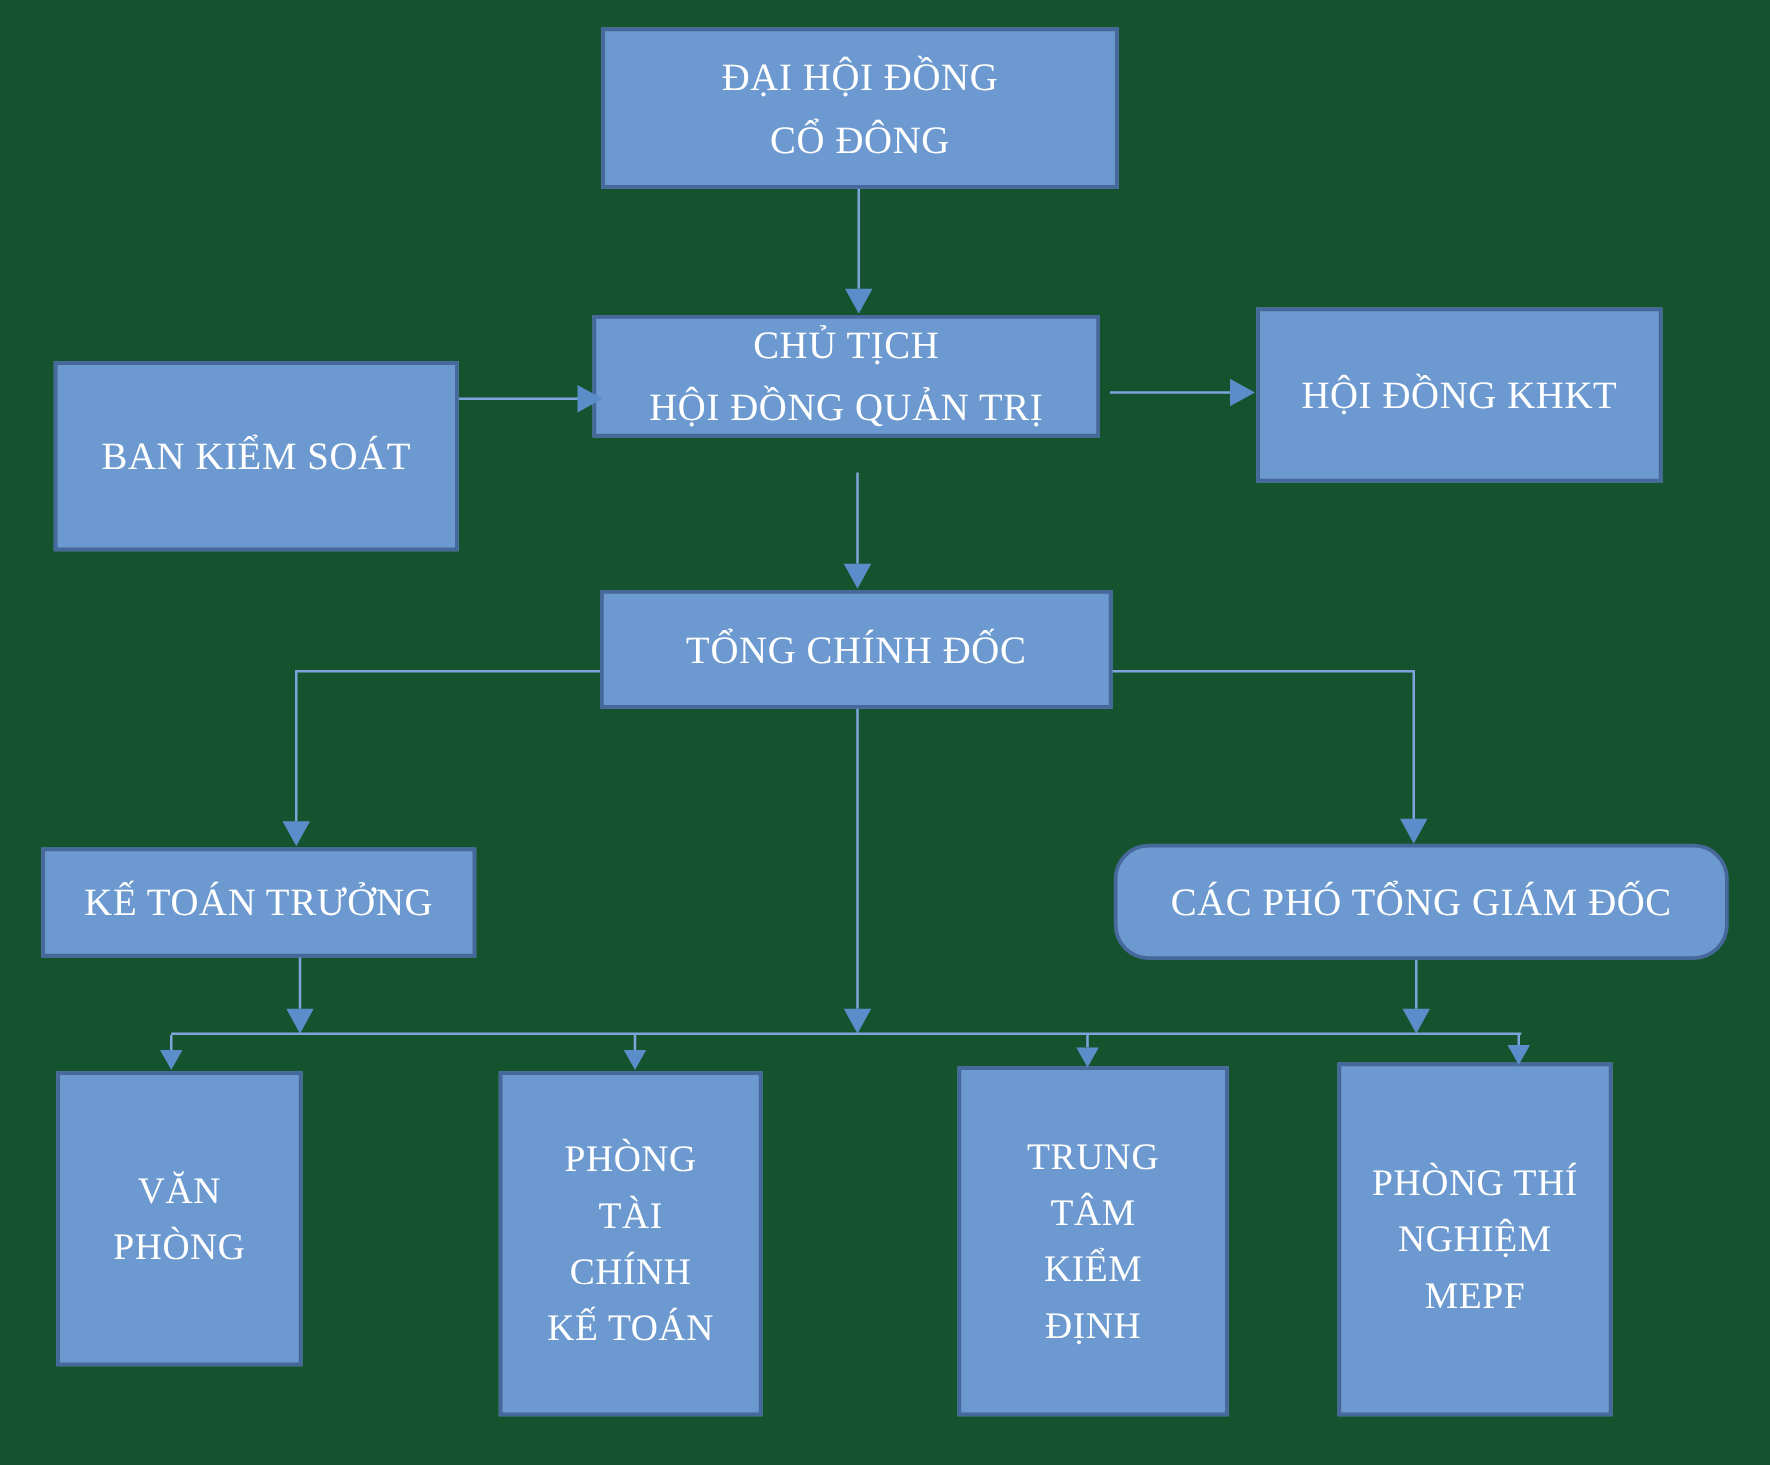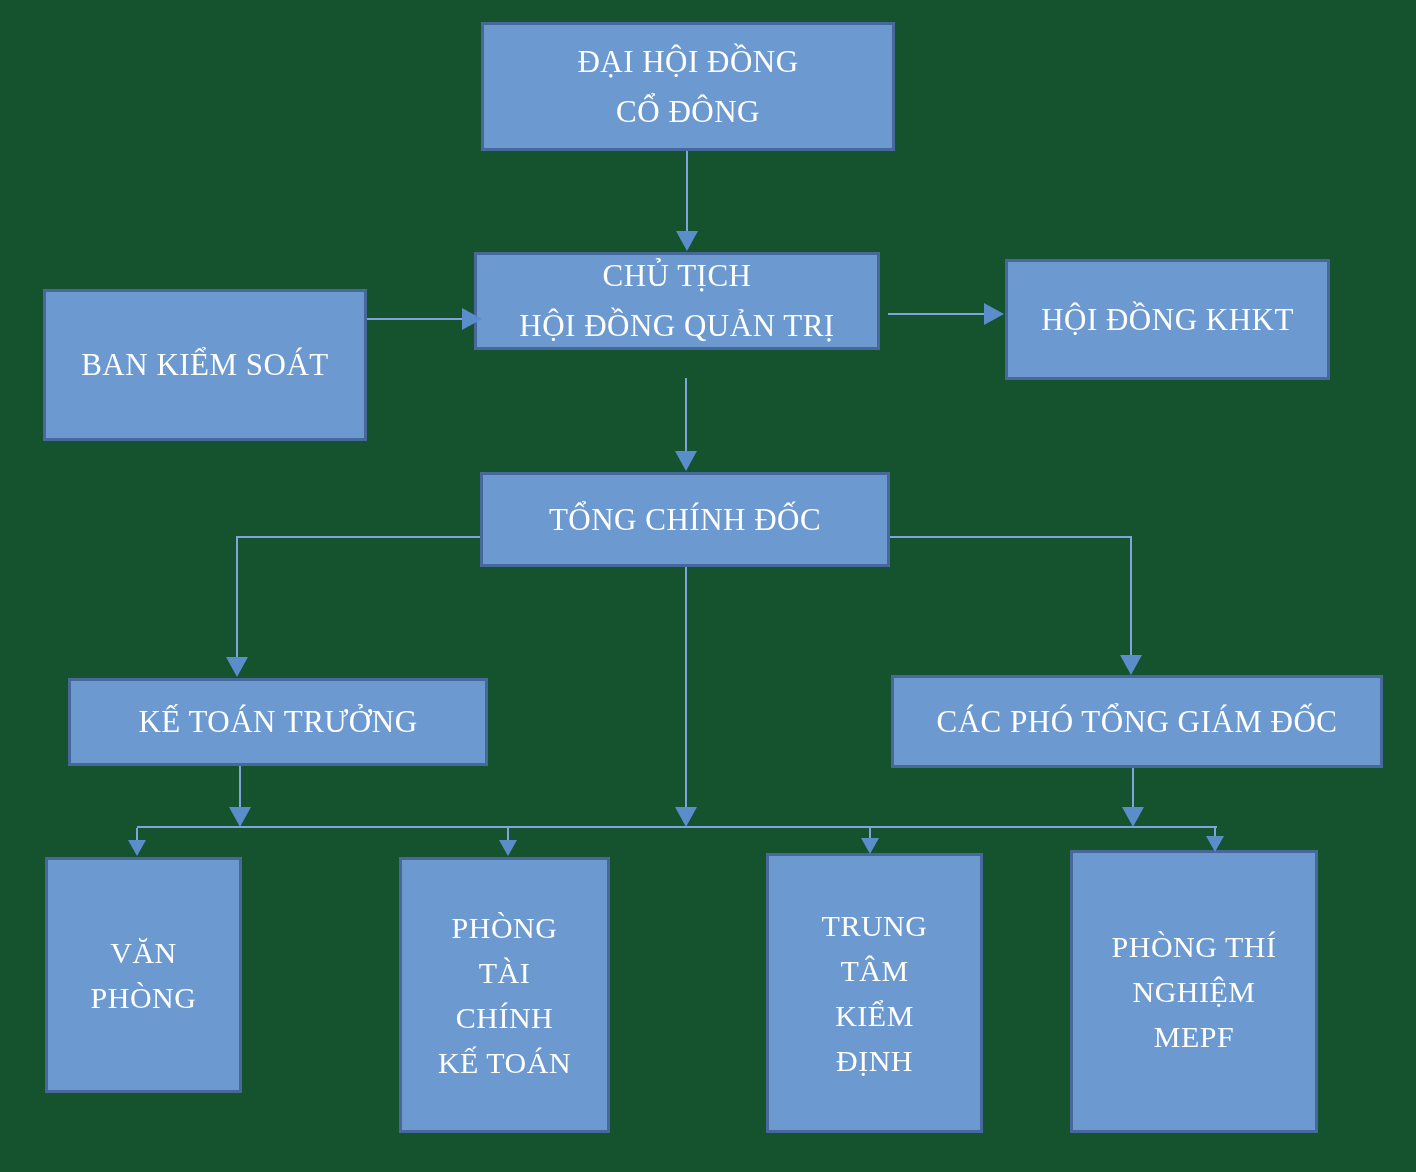"HỘI ĐỒNG KHKT" div.box { height: 121px -> 140px; top: 259px -> 246px }
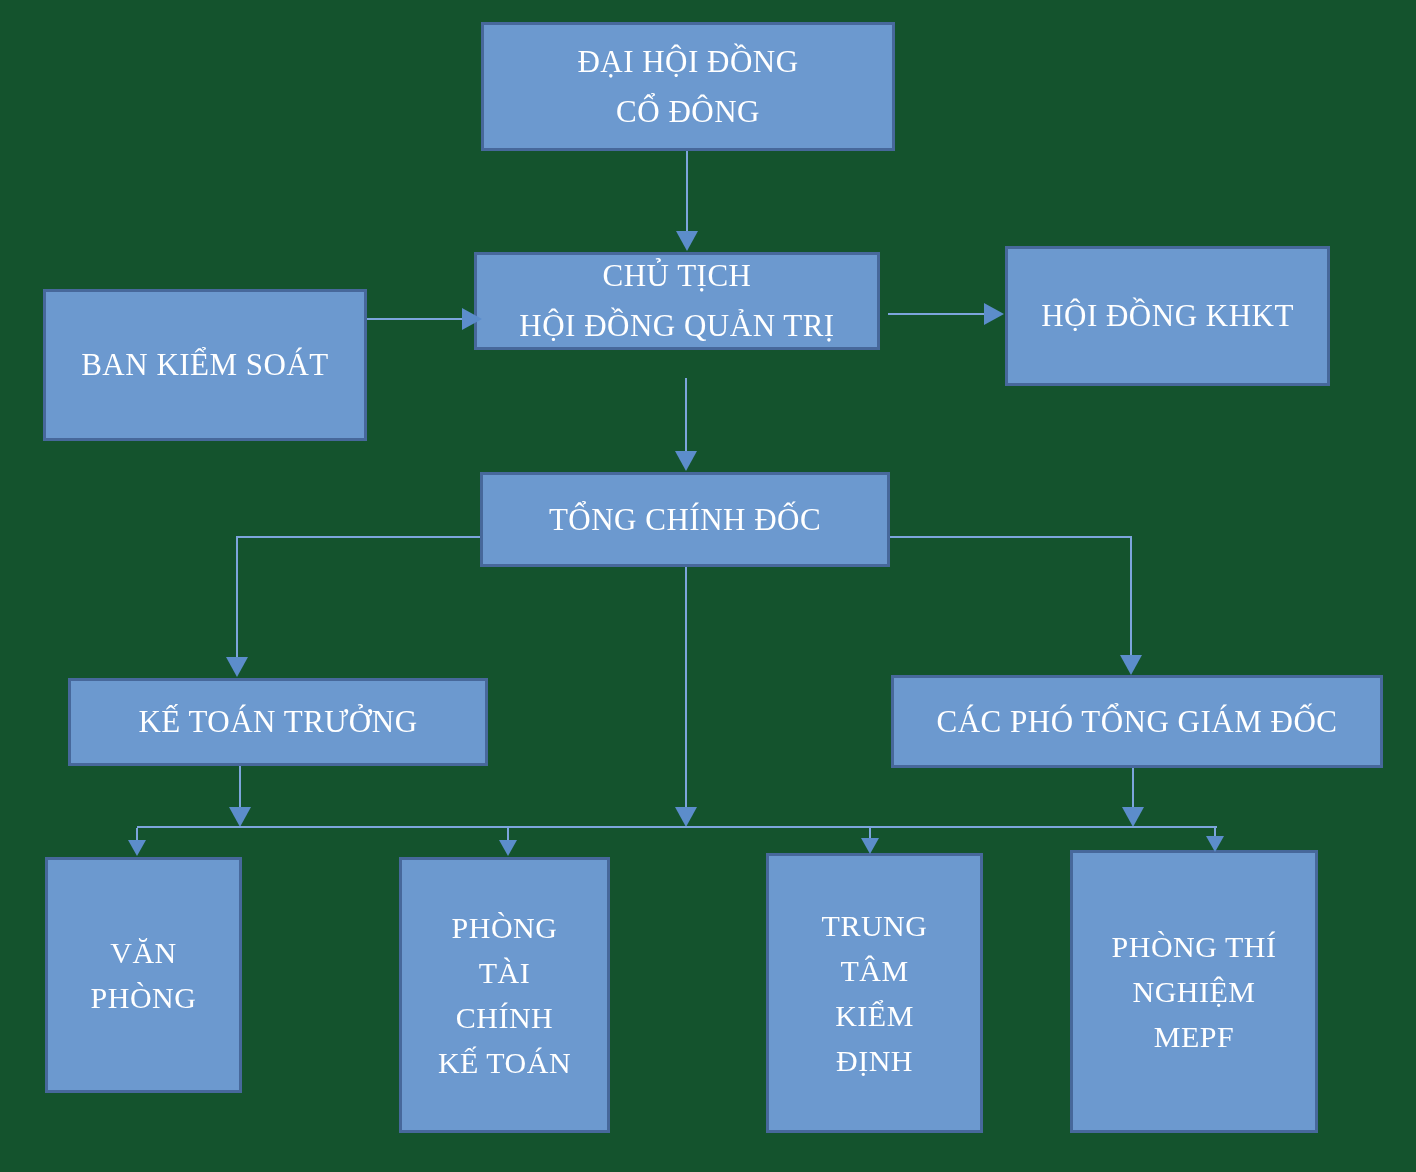"KẾ TOÁN TRƯỞNG" div.box { margin-left: 35px -> none; width: 420px -> 348px }
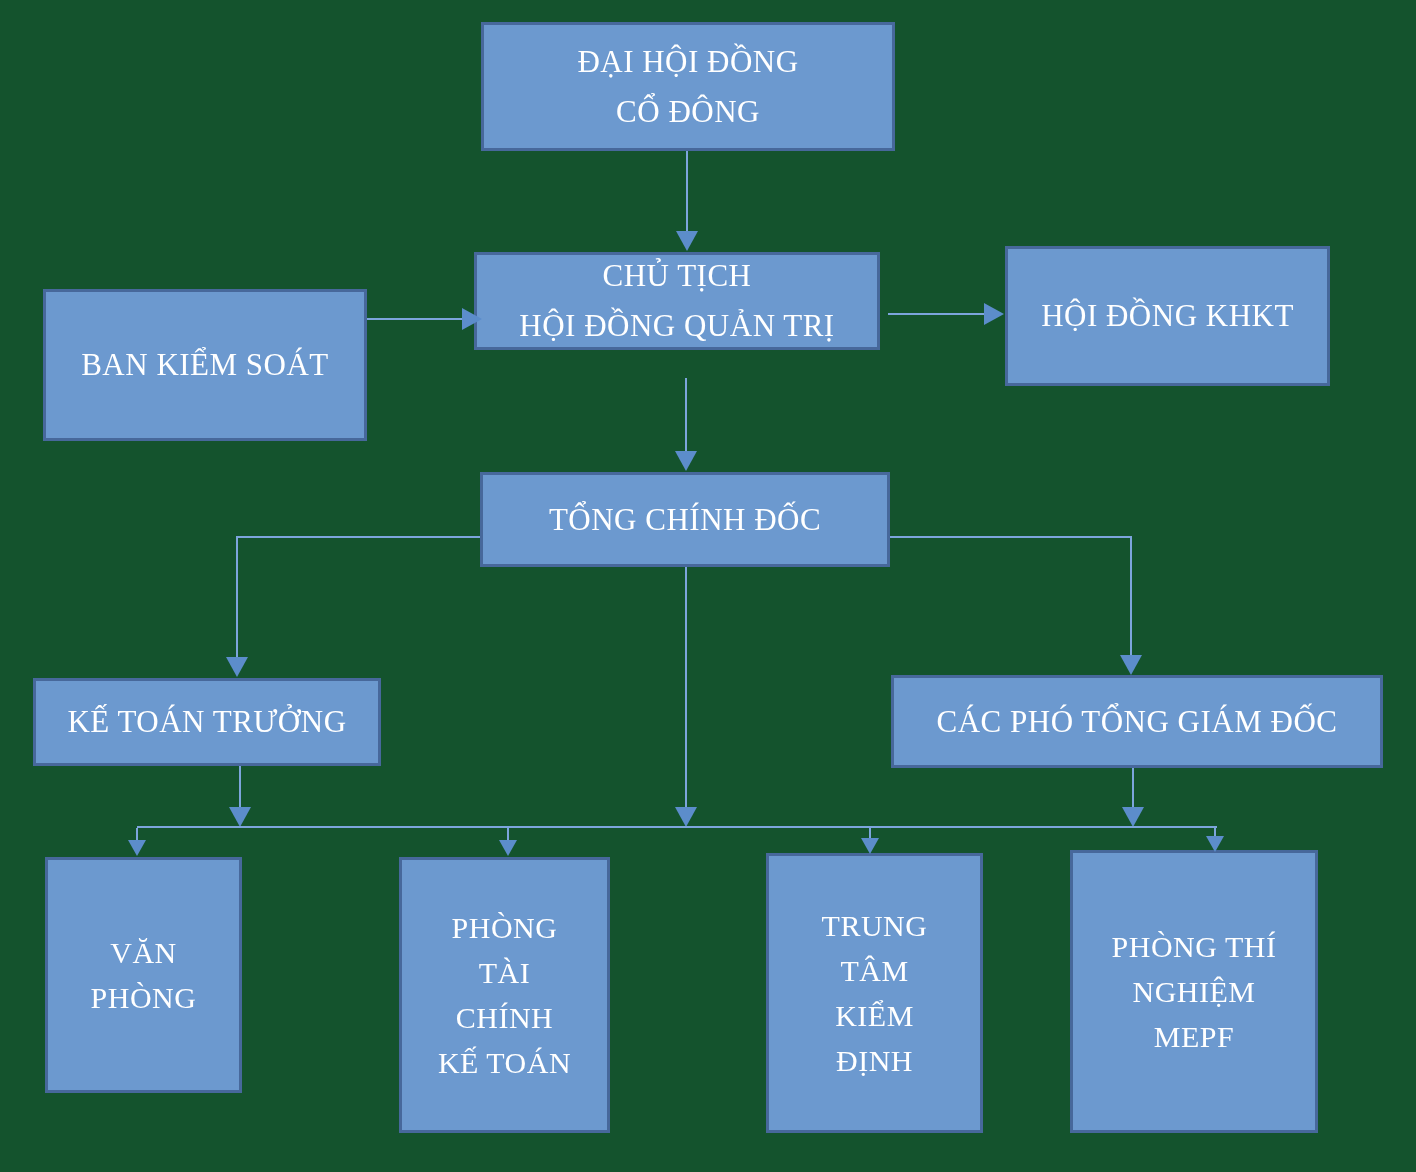"CÁC PHÓ TỔNG GIÁM ĐỐC" div.box { border-radius: none -> 28px }
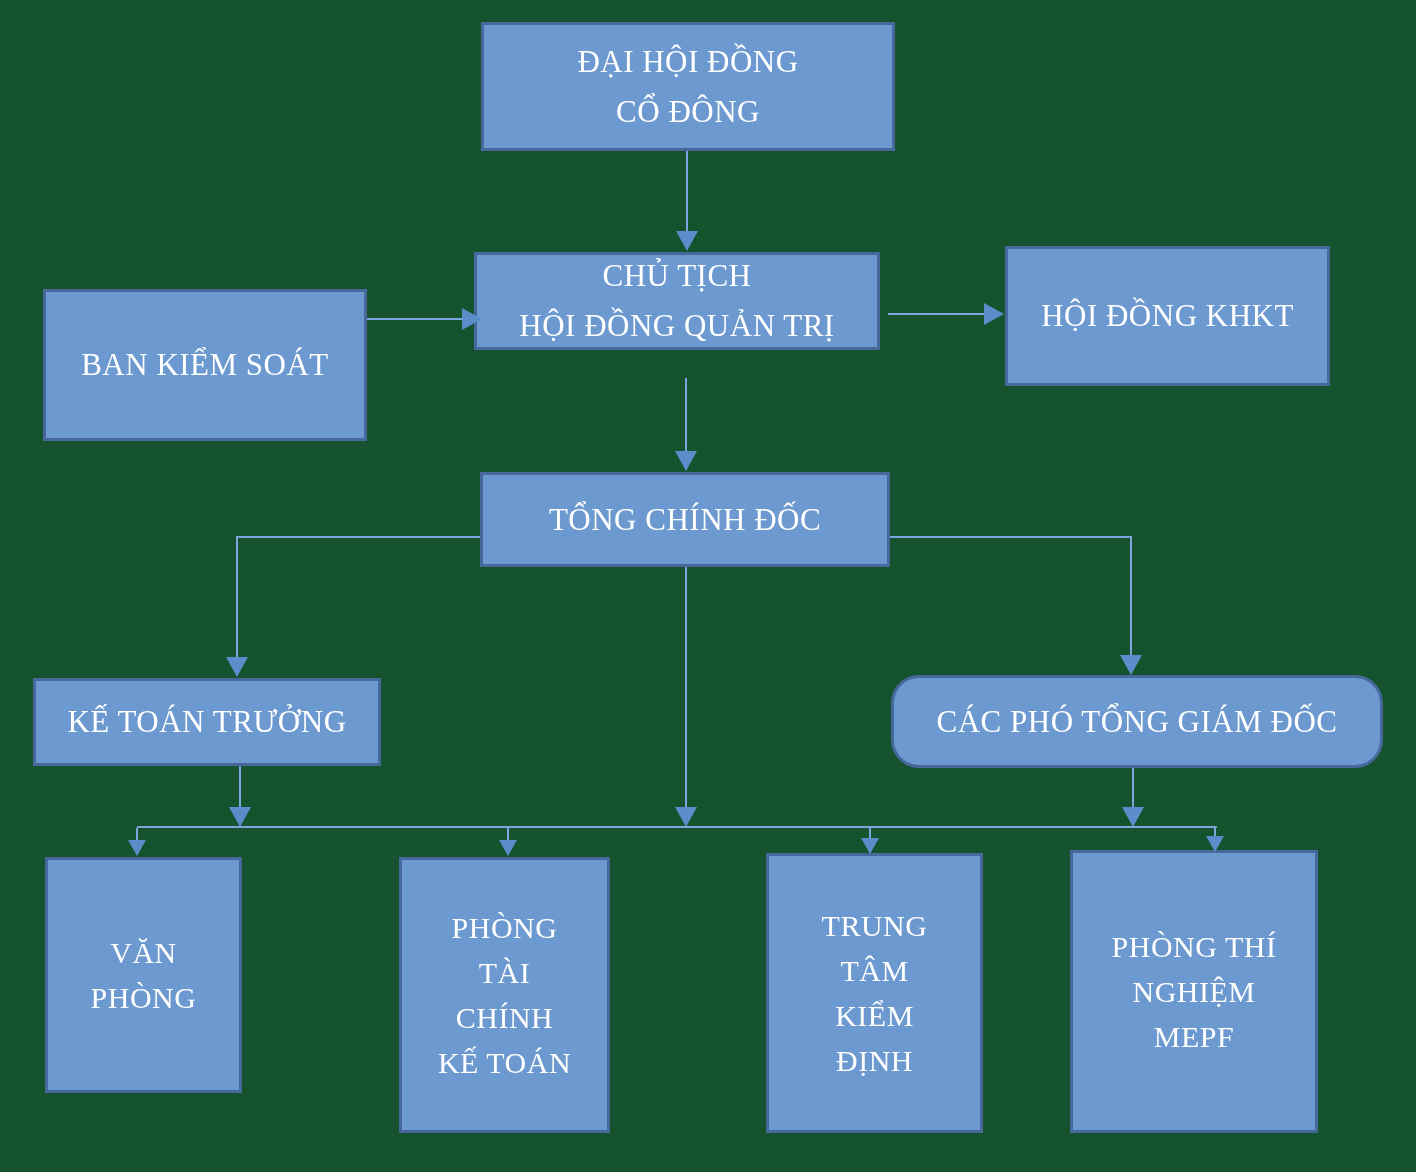"PHÒNG THÍ" div.box { width: 248px -> 220px }
